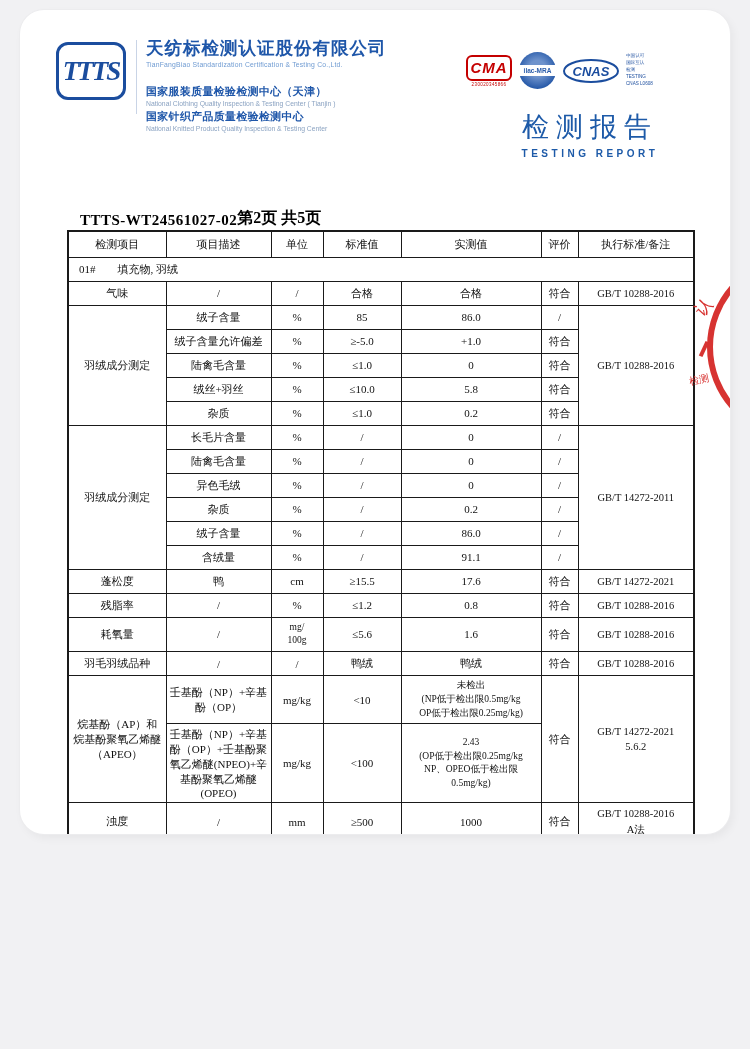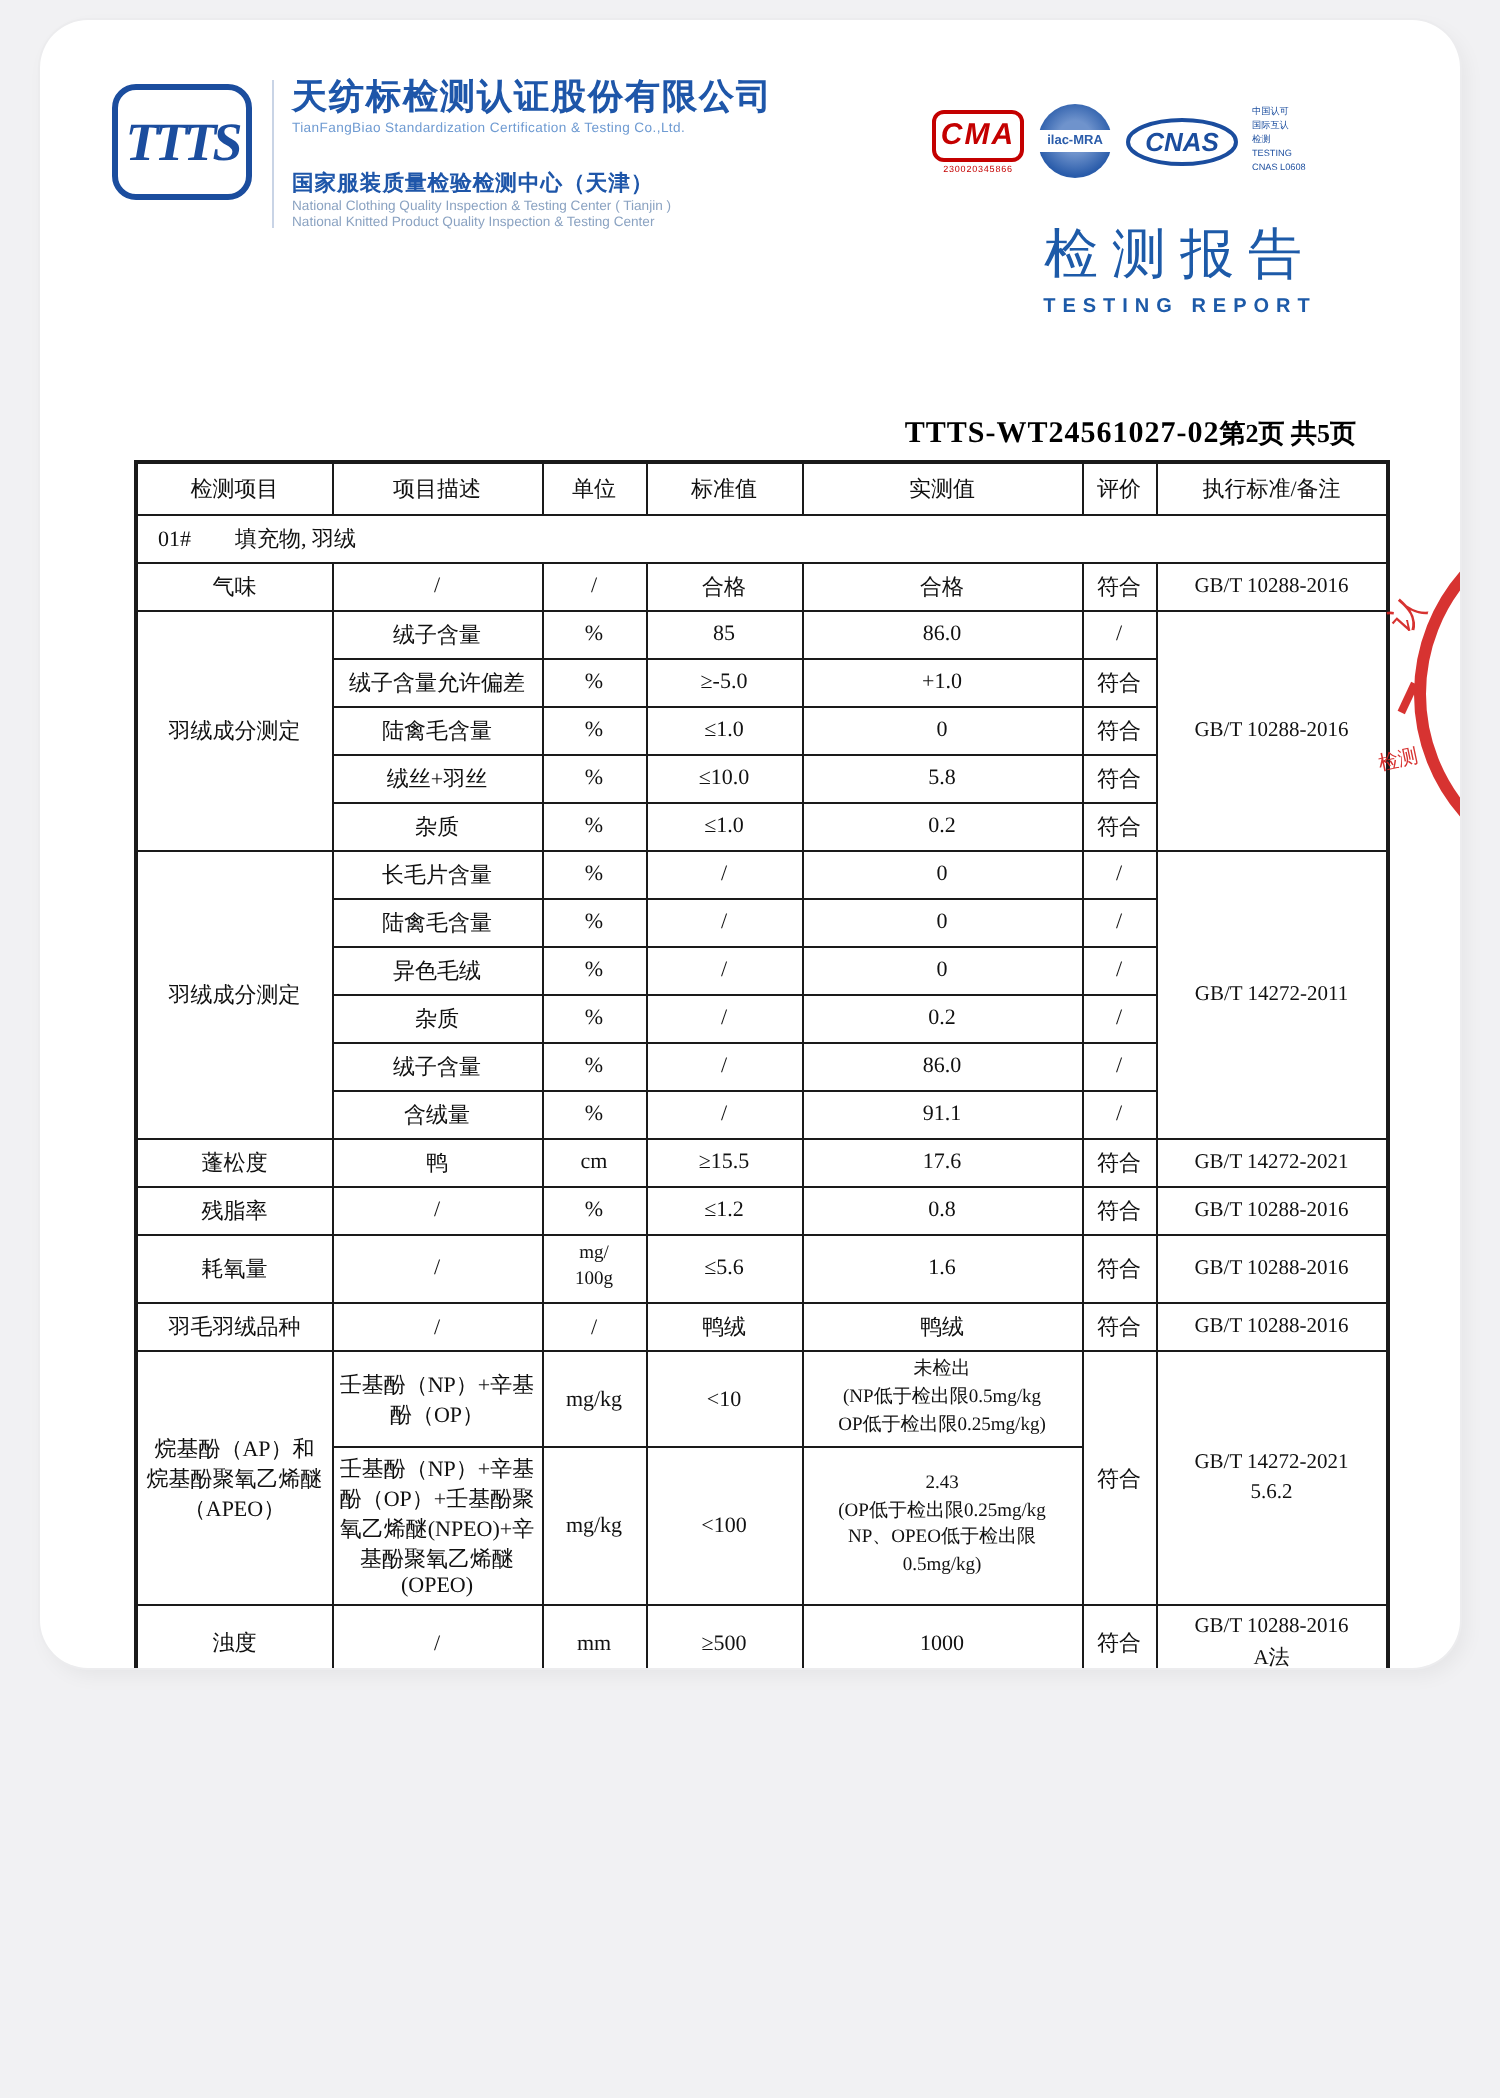"国家针织产品质量检验检测中心" div.ctr-cn { html: none -> <div>国家针织产品质量检验检测中心</div> }
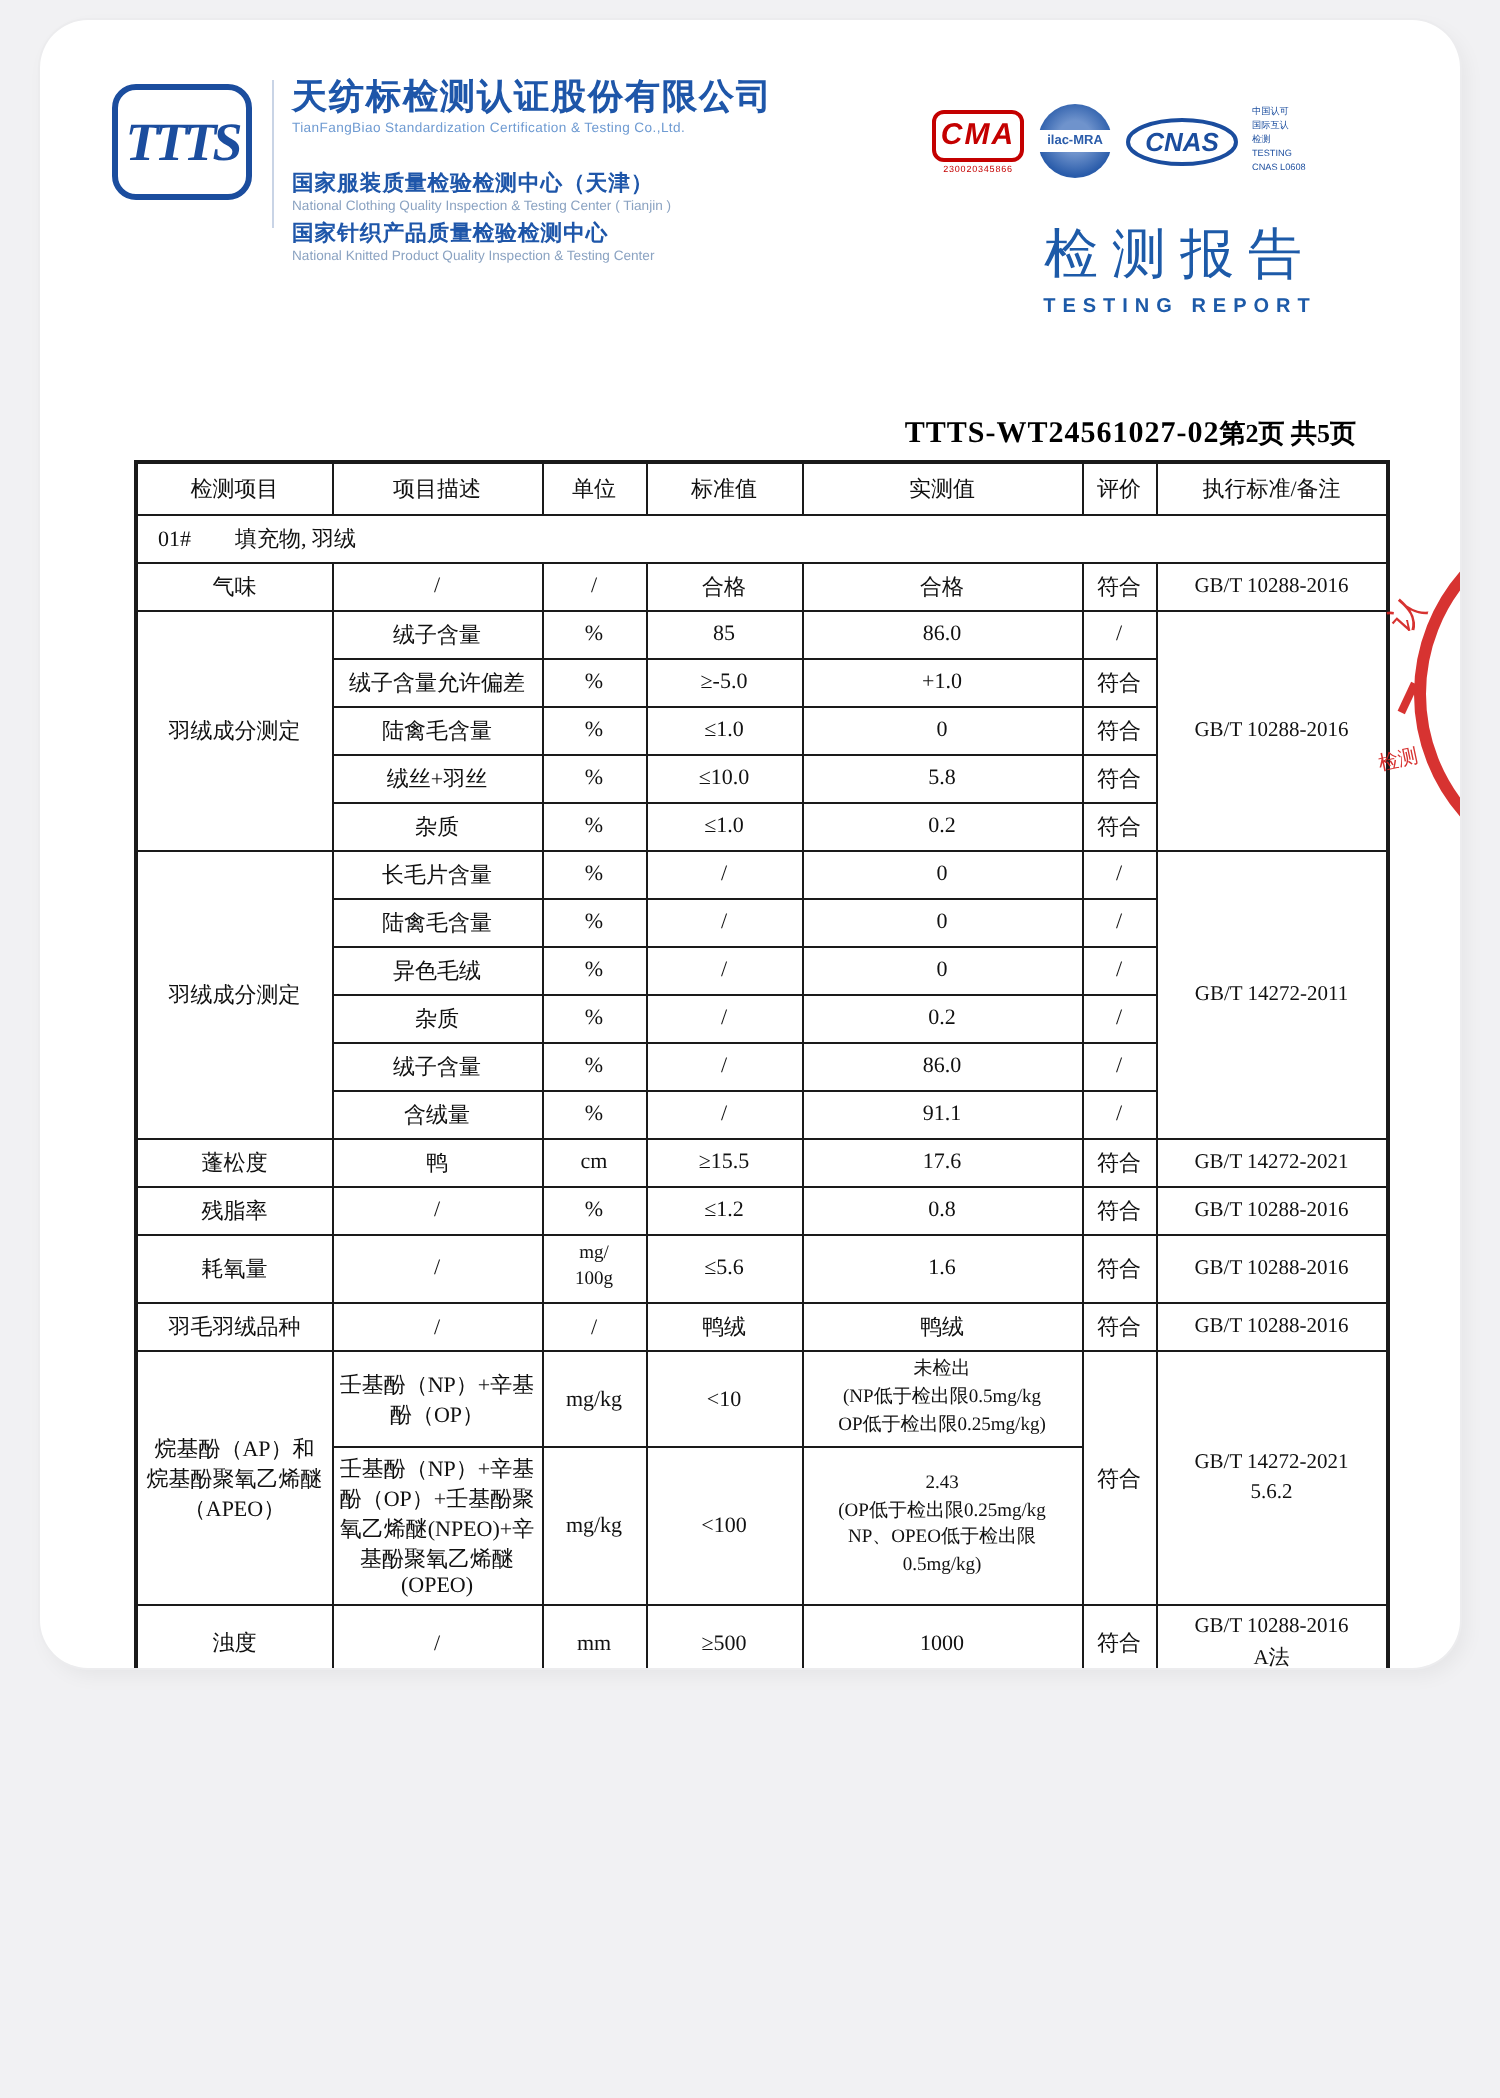"TTTS-WT24561027-02" .num-row { justify-content: flex-end -> flex-start; left: 32px -> 60px }
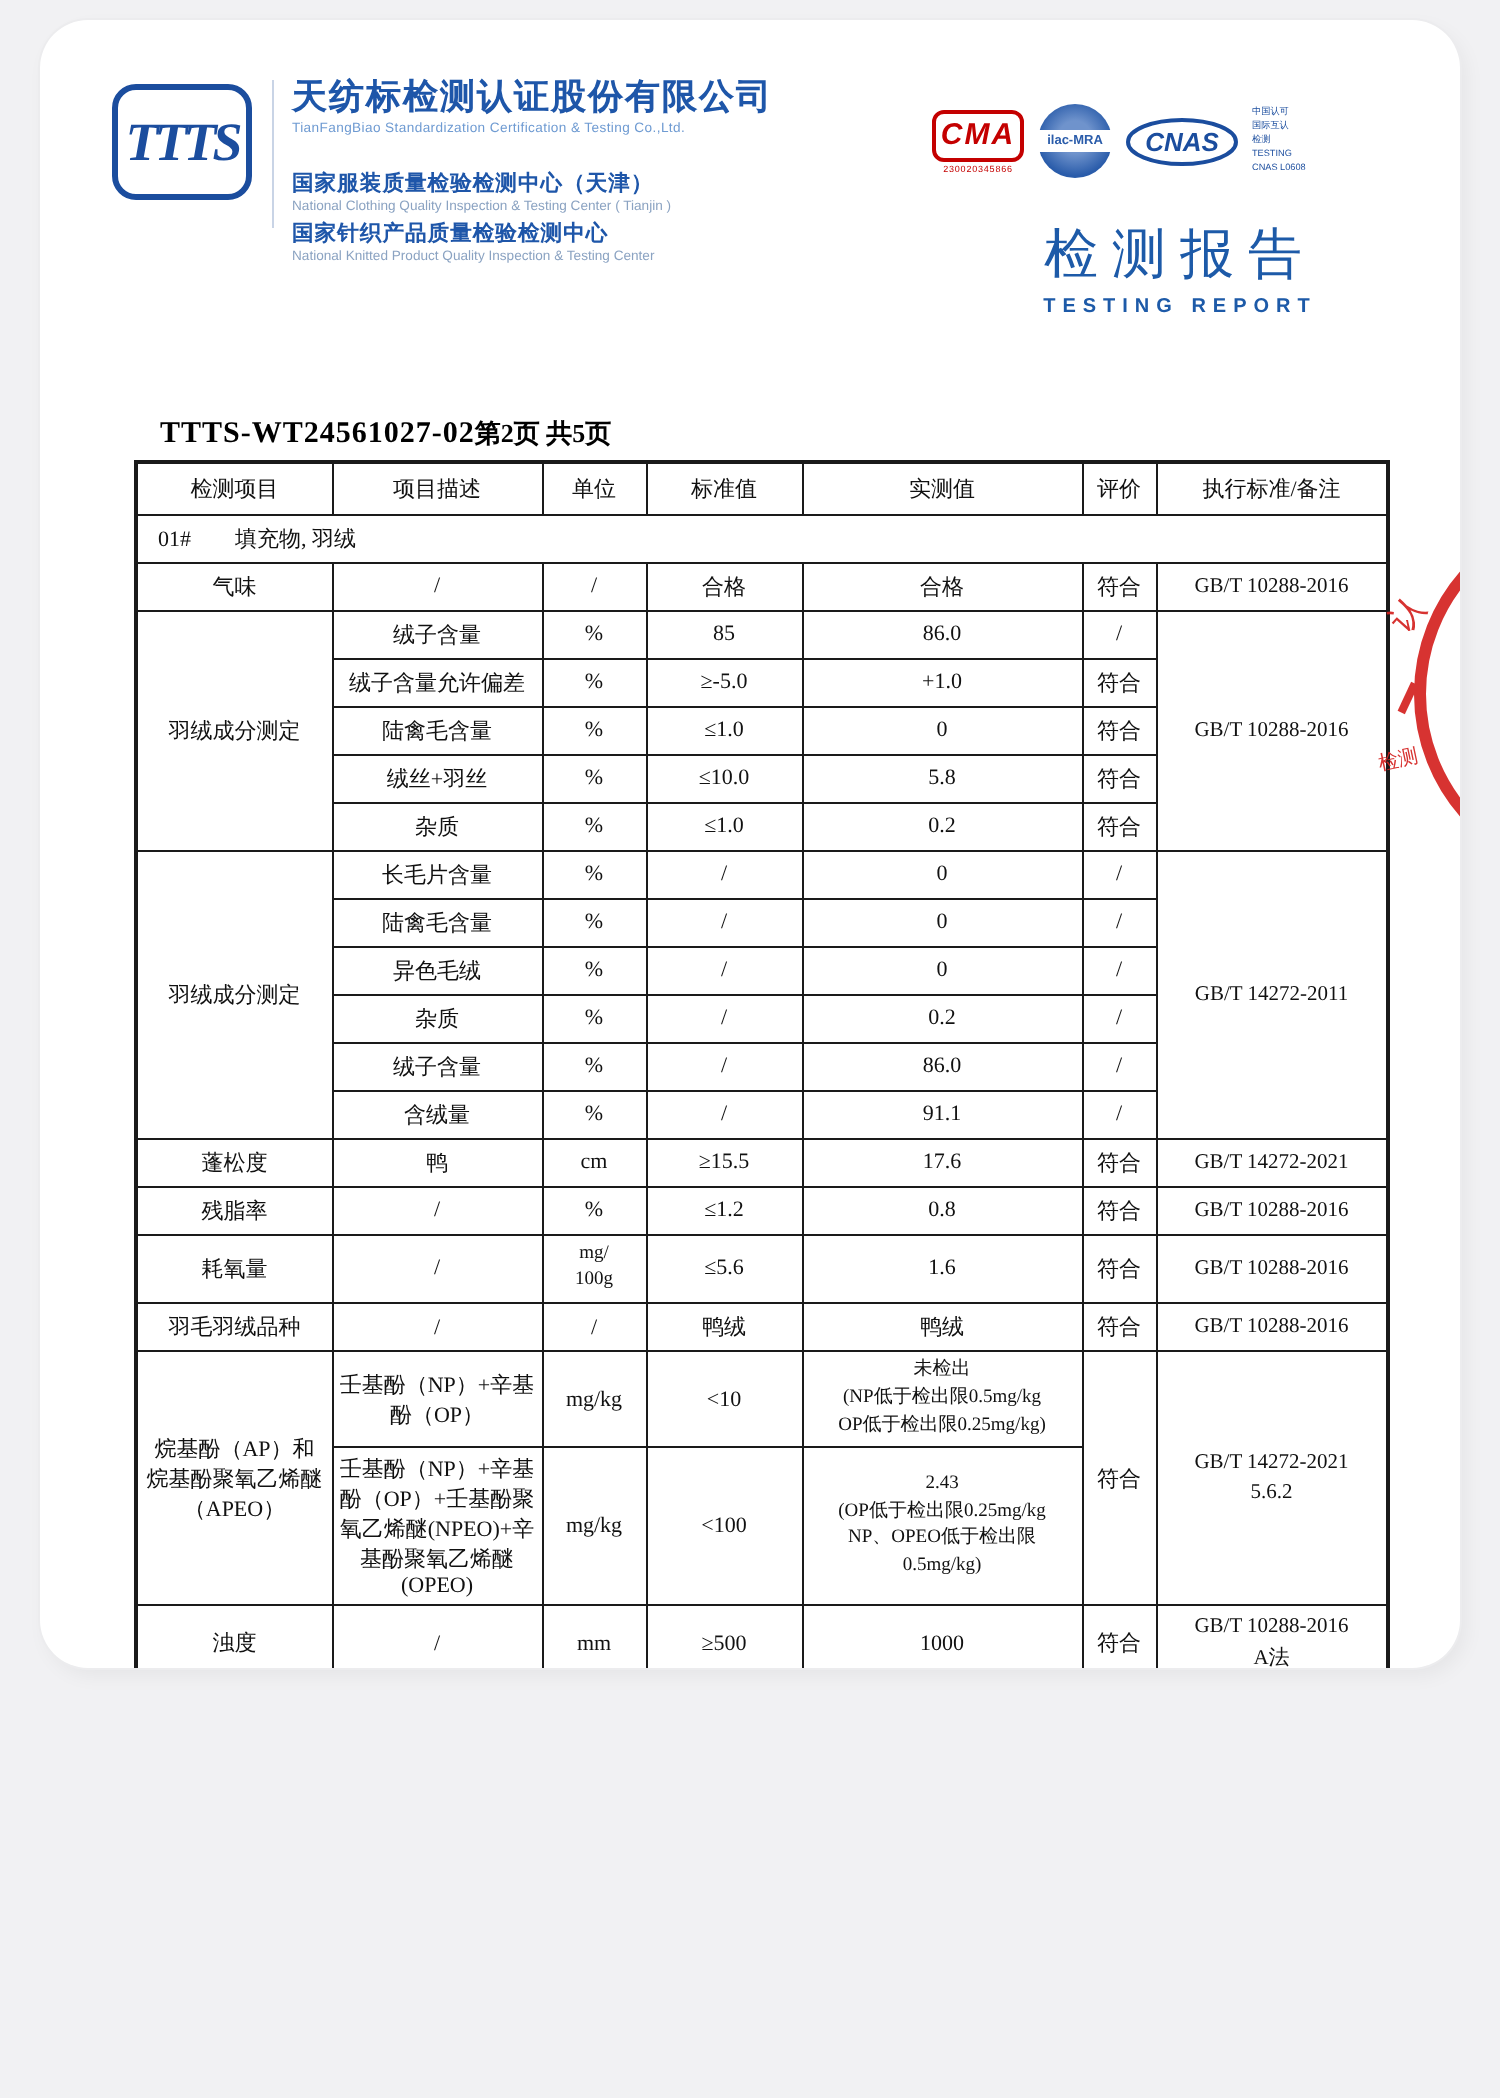"第2页 共5页" .num-row .pg { font-size: 13px -> 16px }
